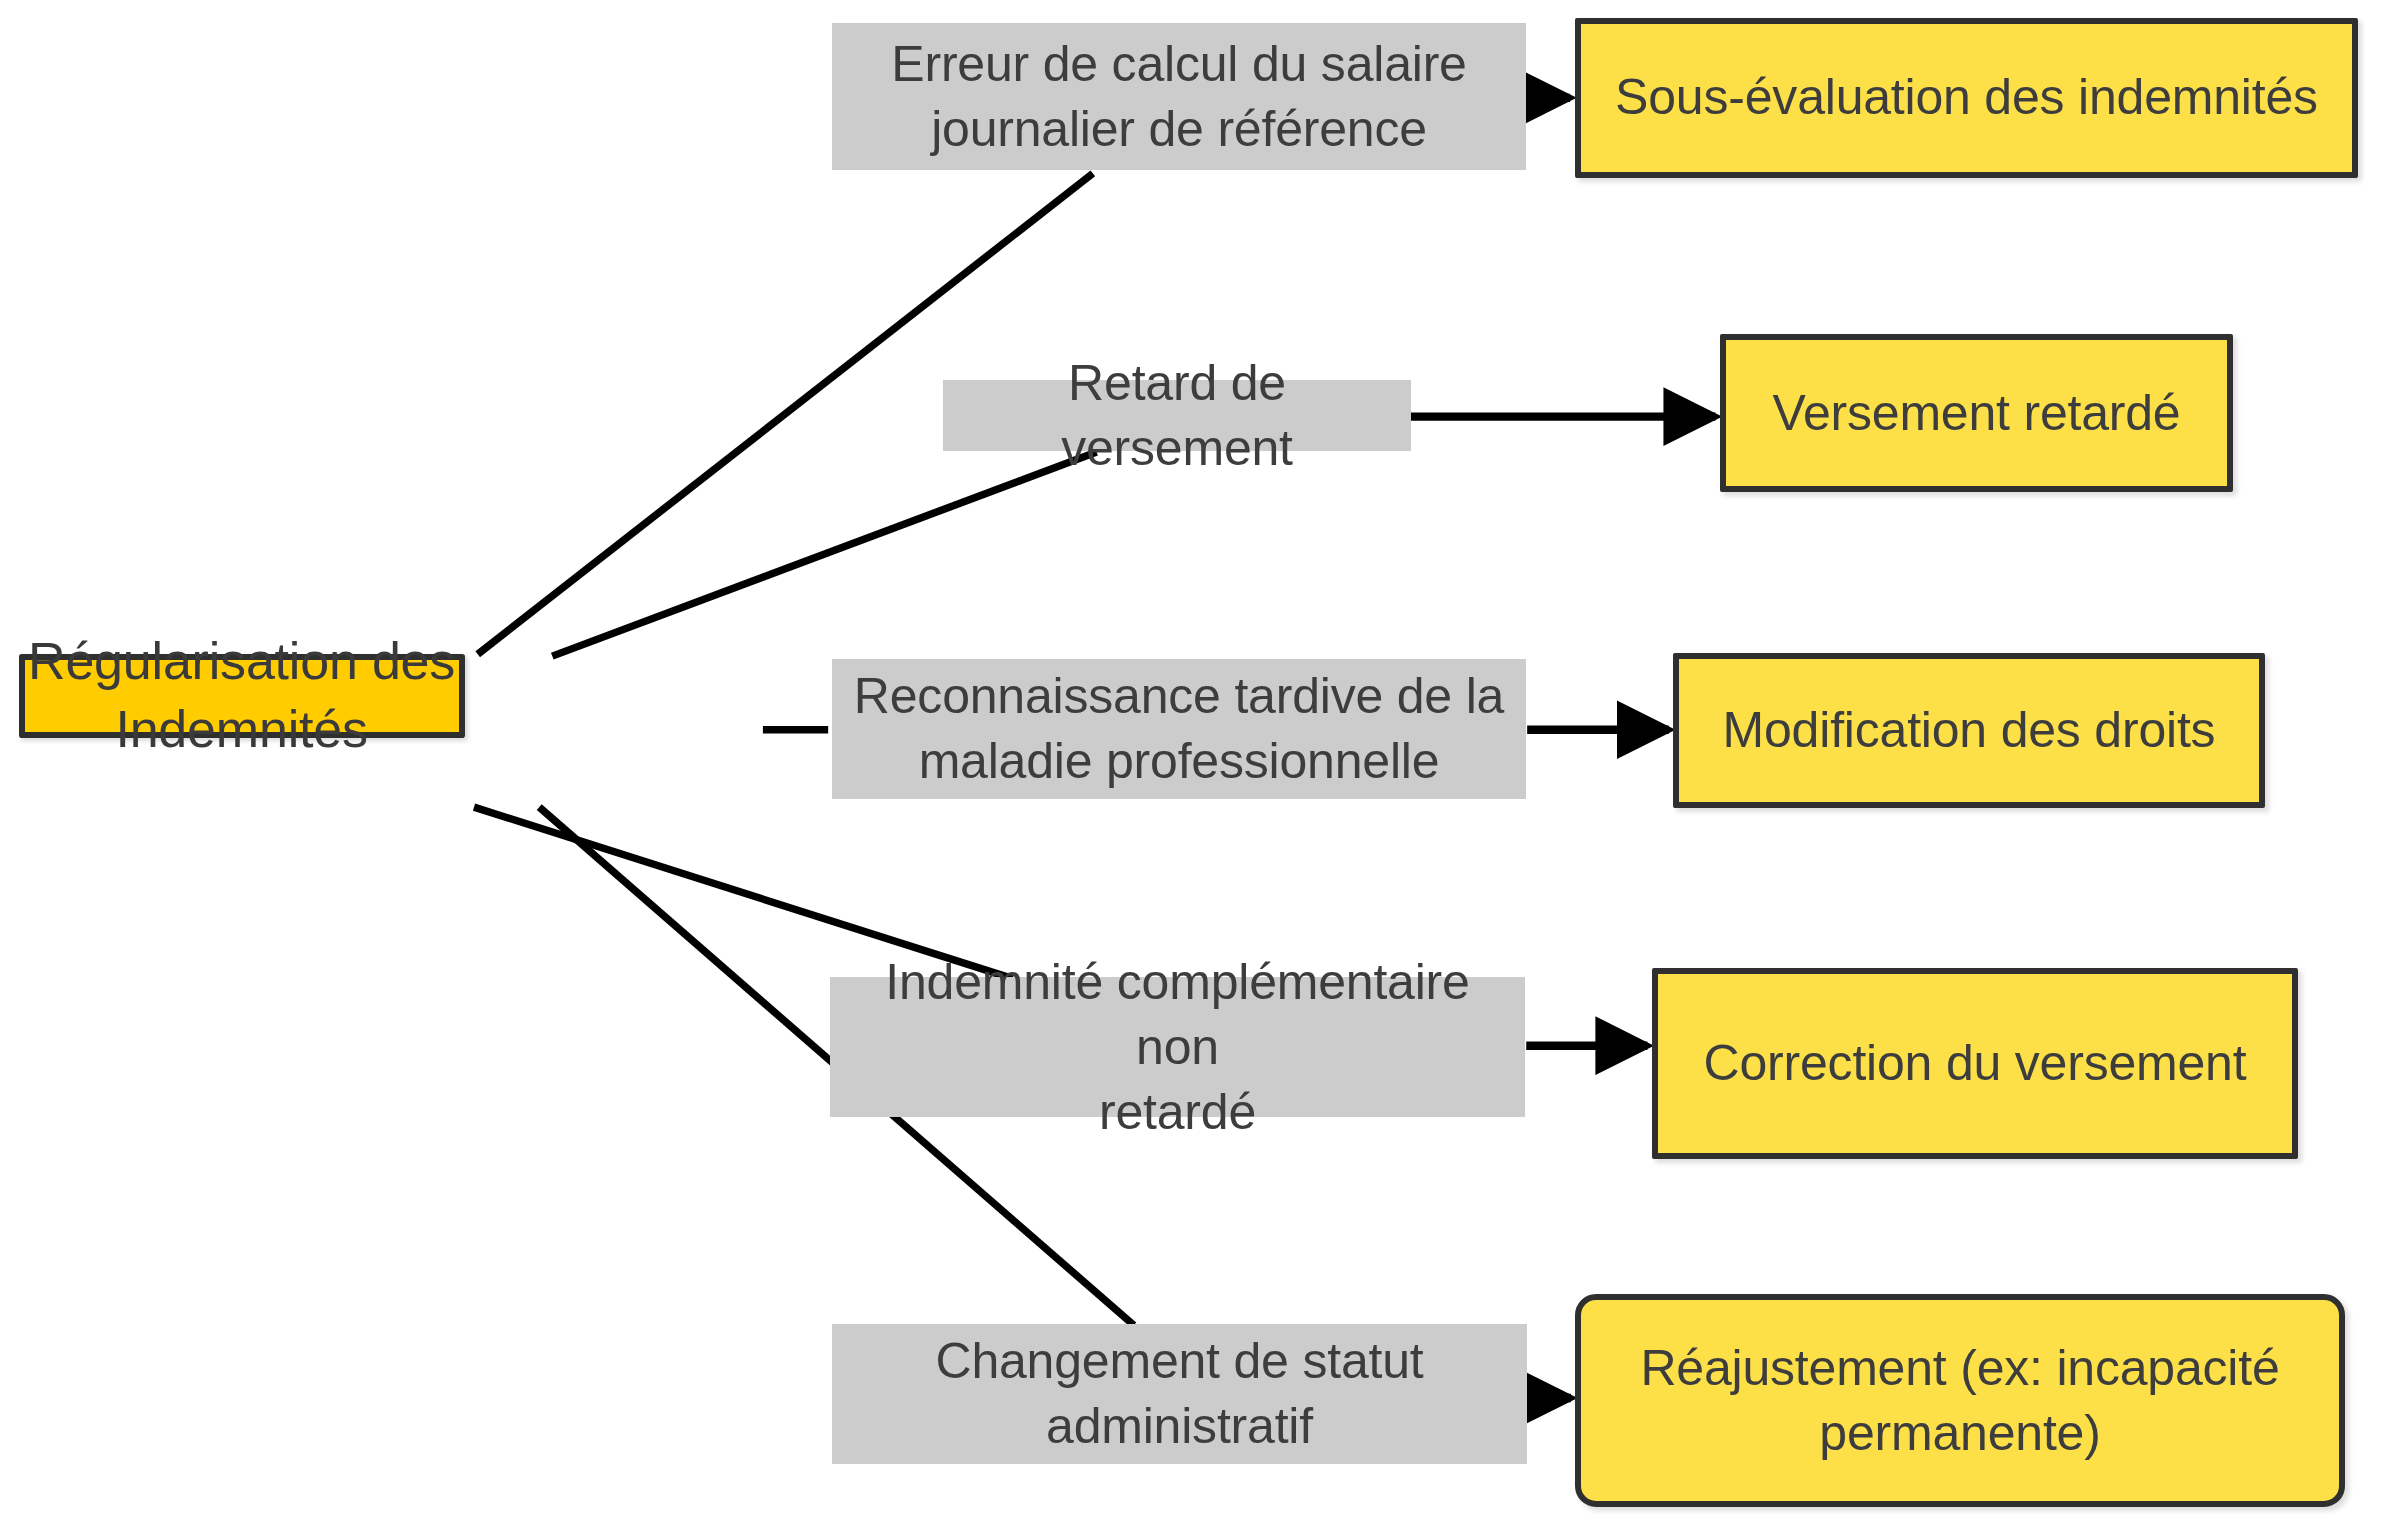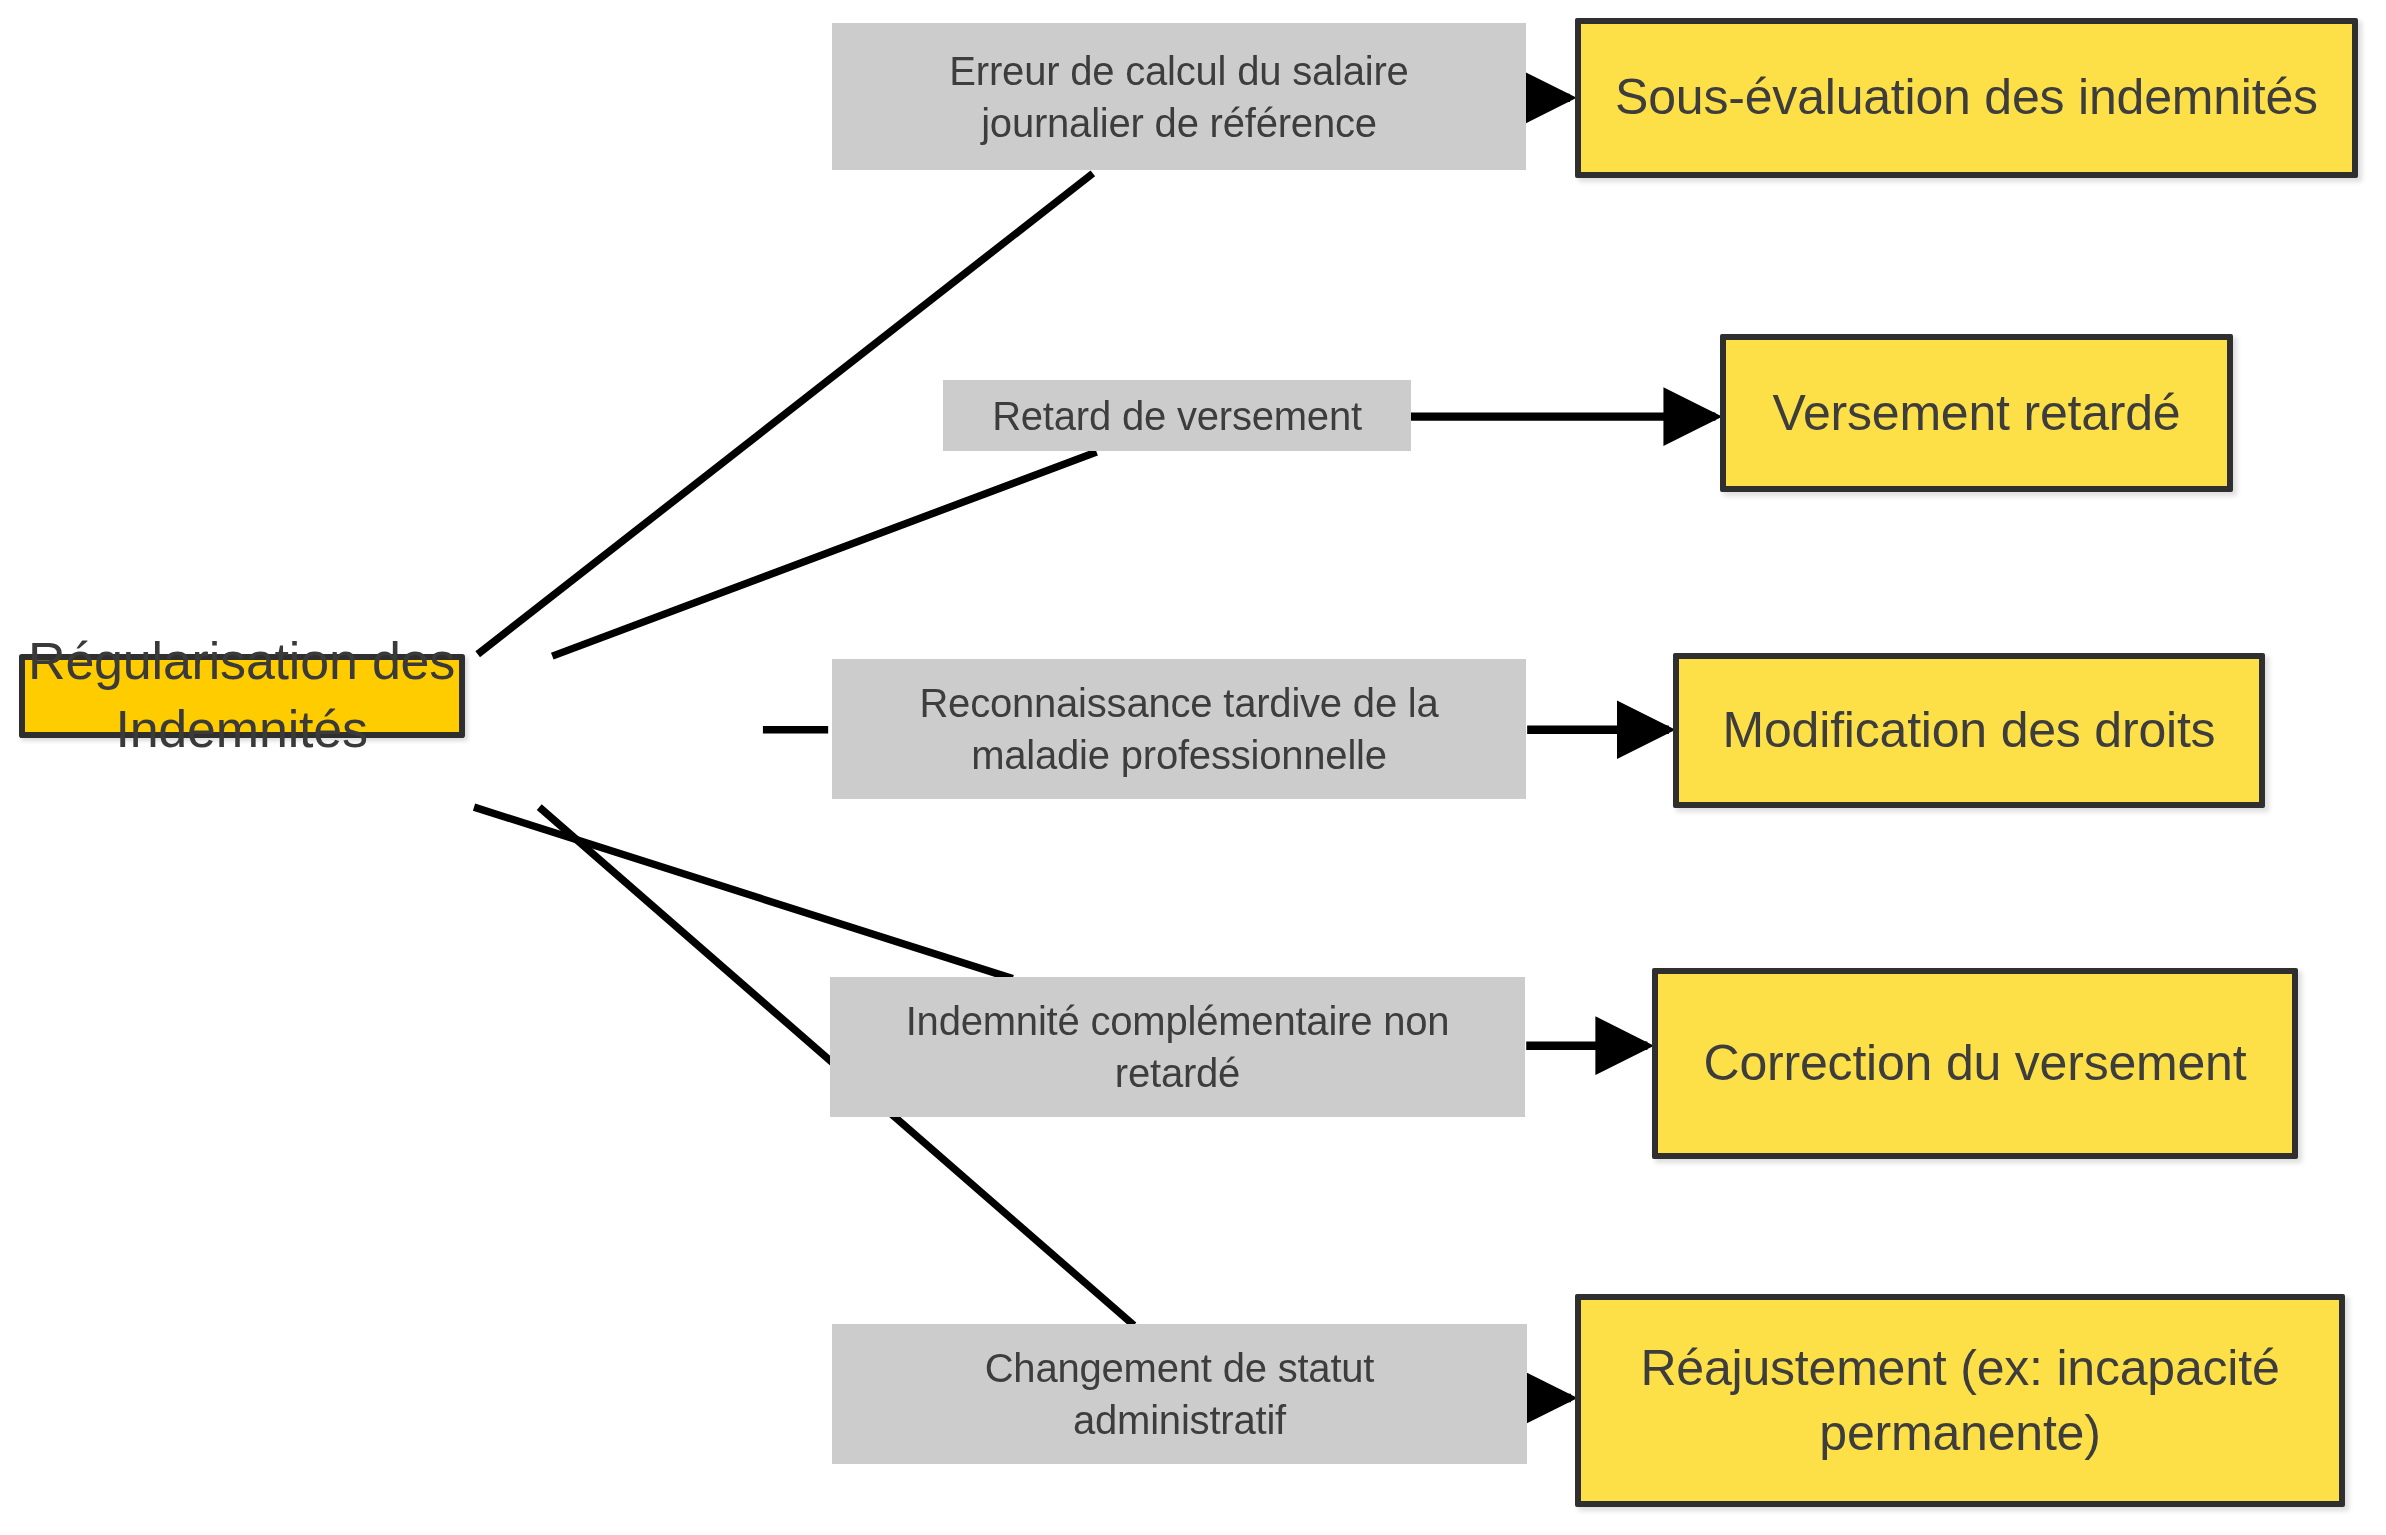"Erreur de calcul du salaire" .node-cause { font-size: 40px -> 50px }
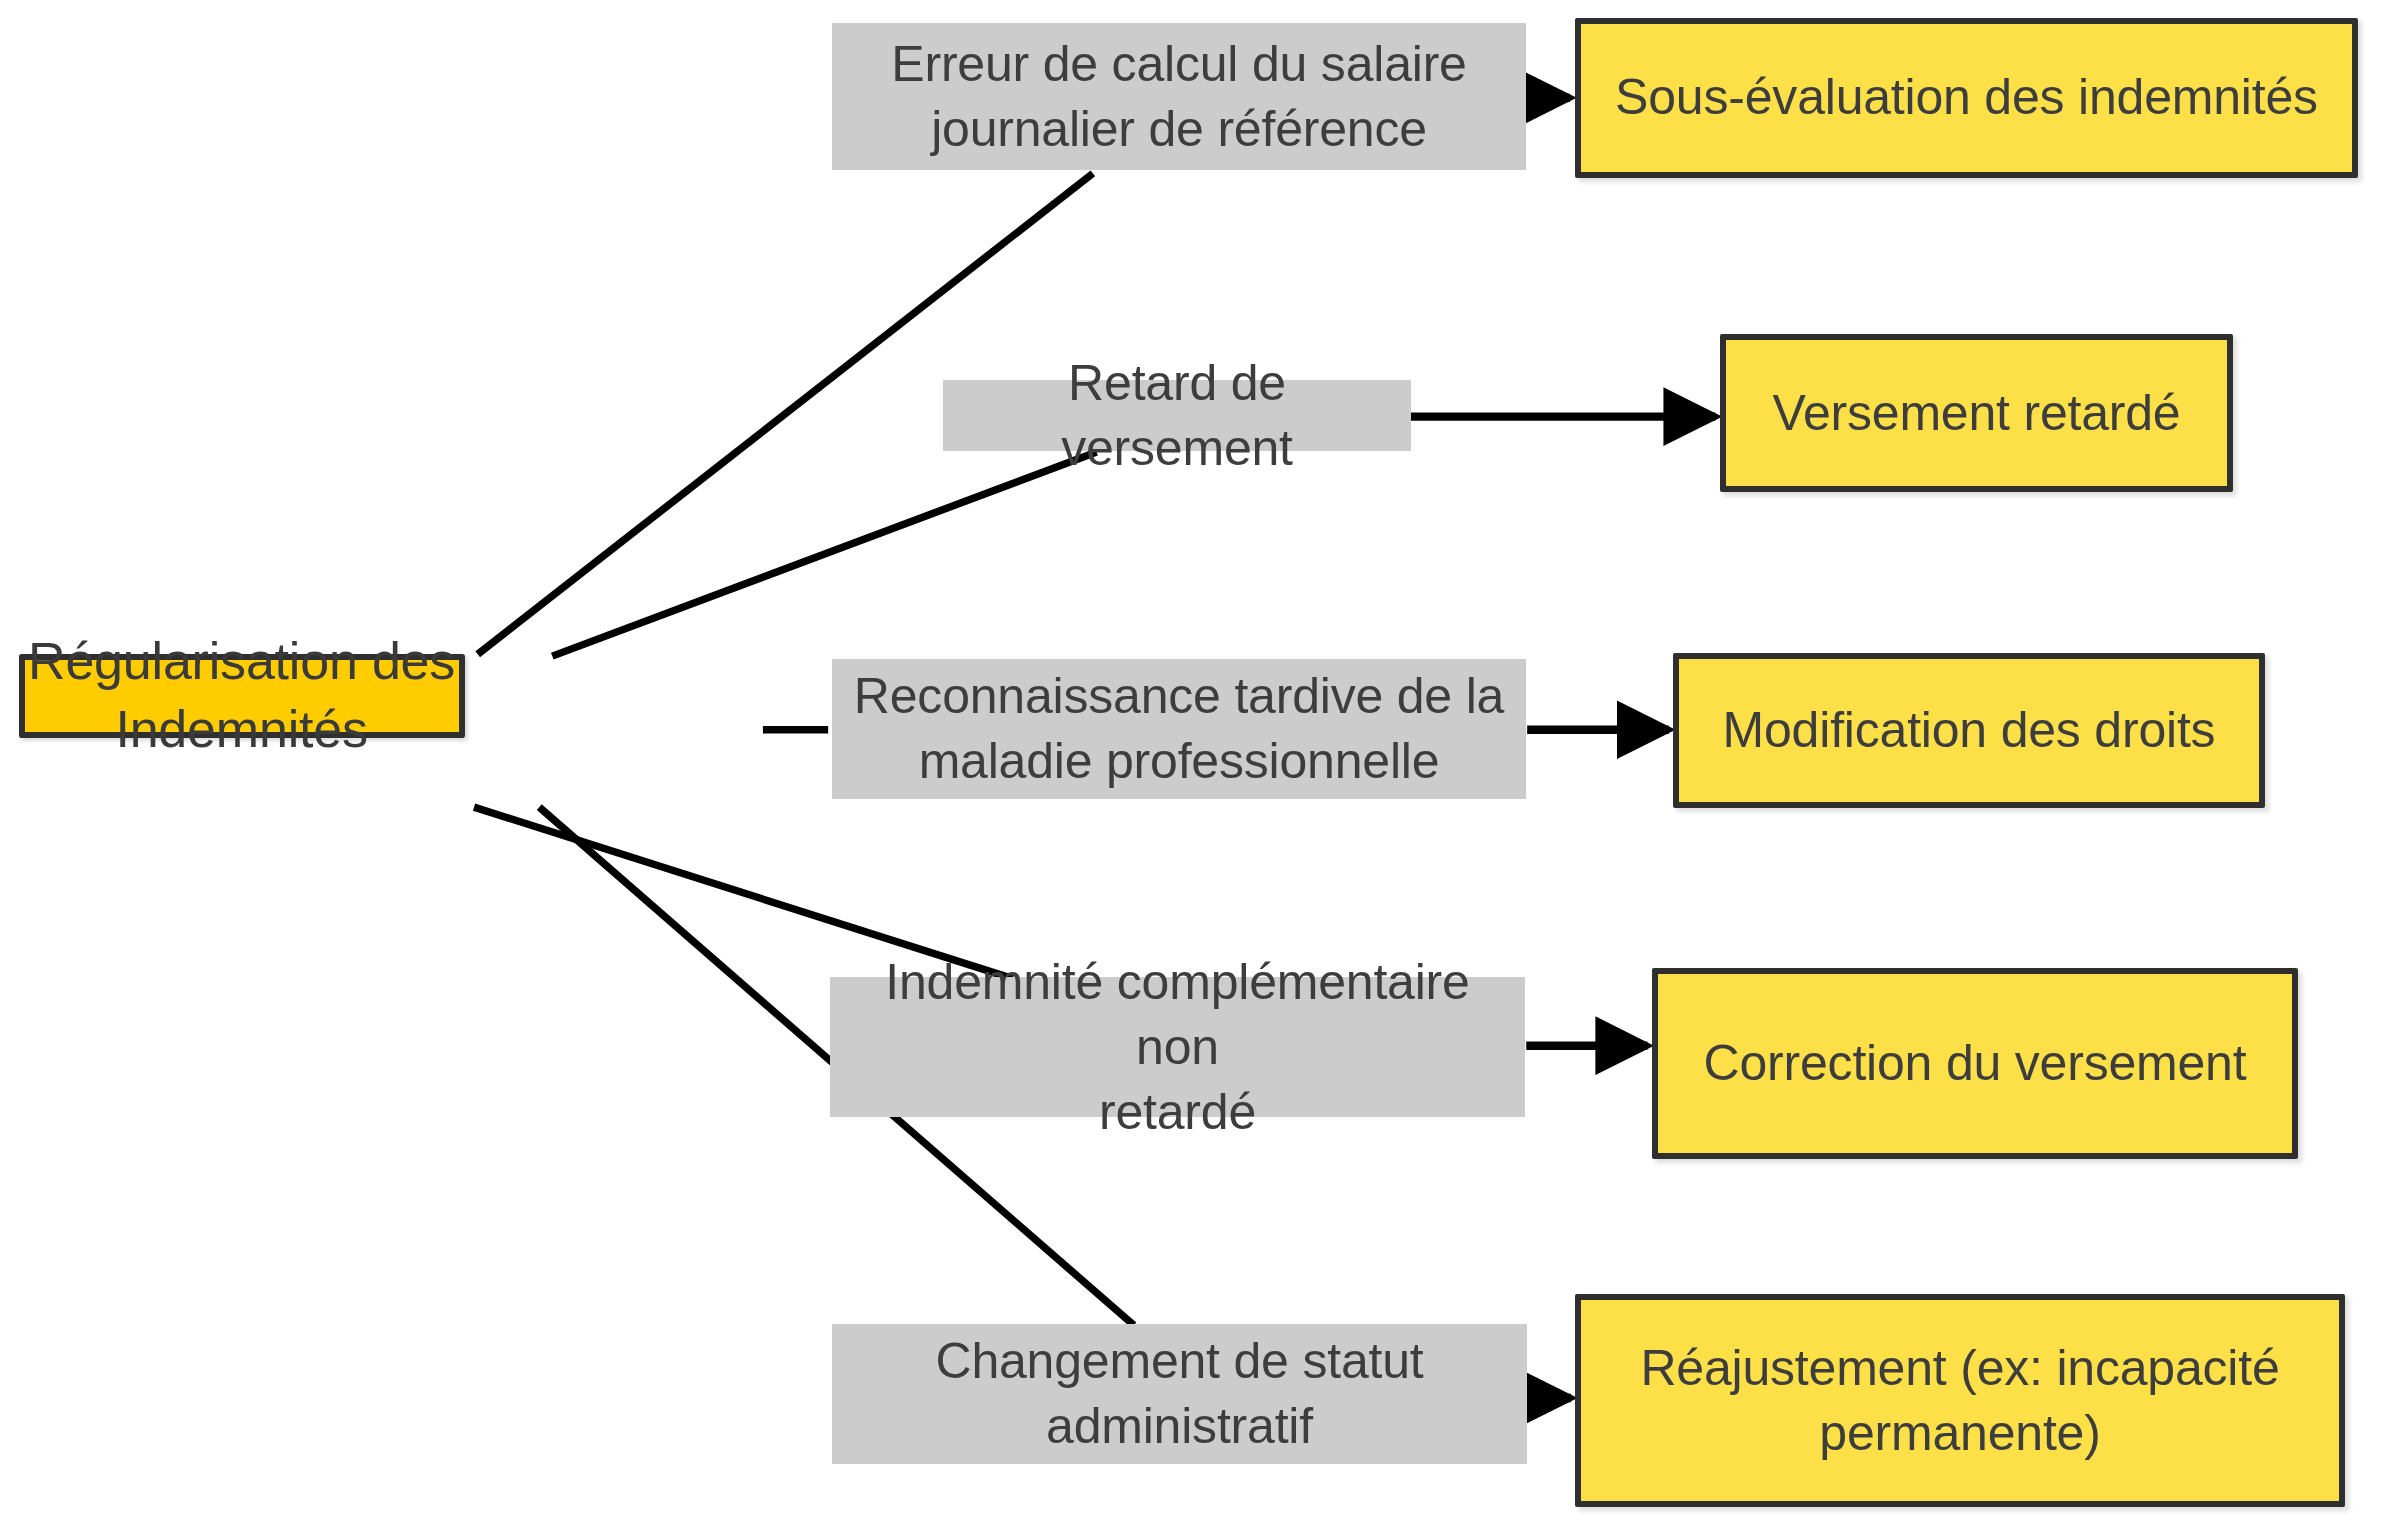"Réajustement (ex: incapacité" div.node { border-radius: none -> 21px }
